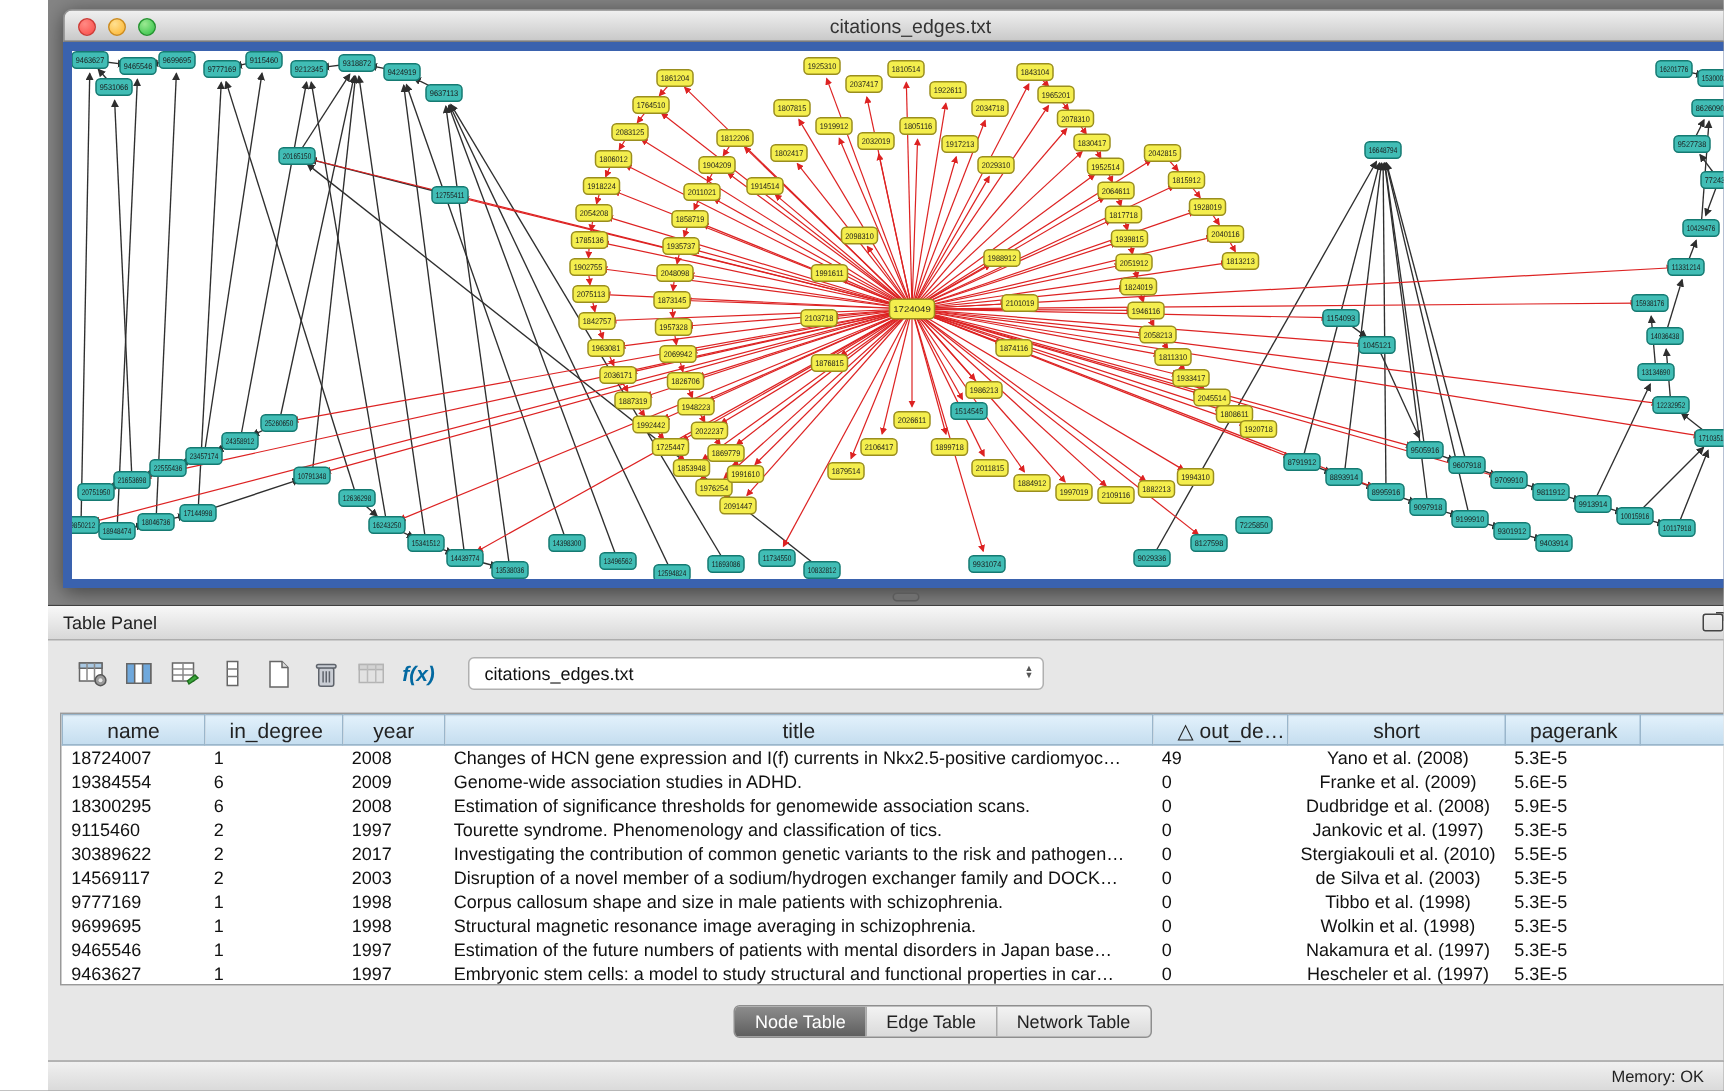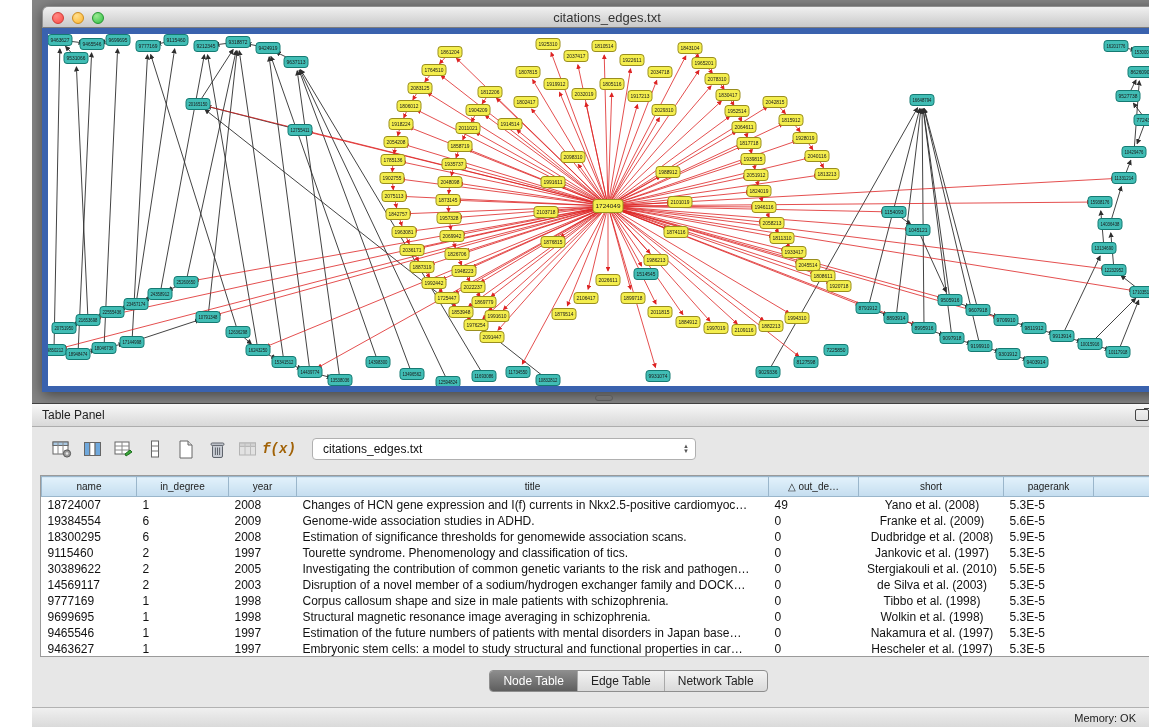"f(x)" .fx { color: #a16207 -> #0369a1; font-family: Liberation Mono, monospace -> Liberation Sans, sans-serif }
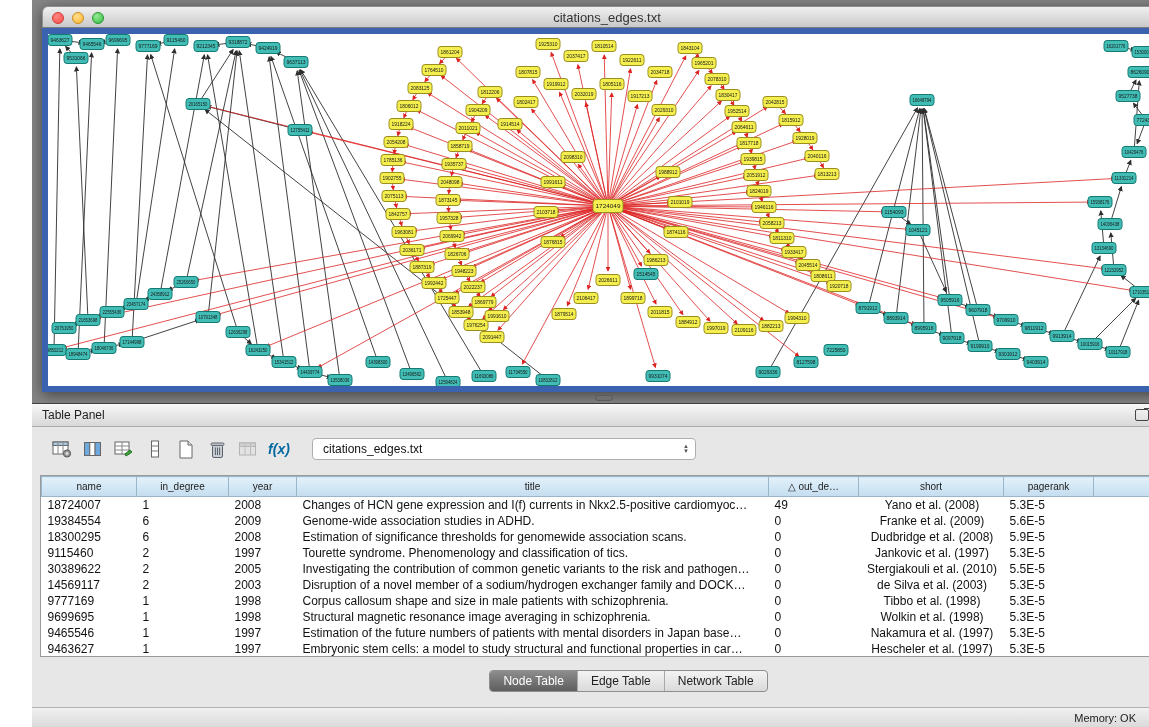"name" table.dt th { font-size: 10px -> 14px }
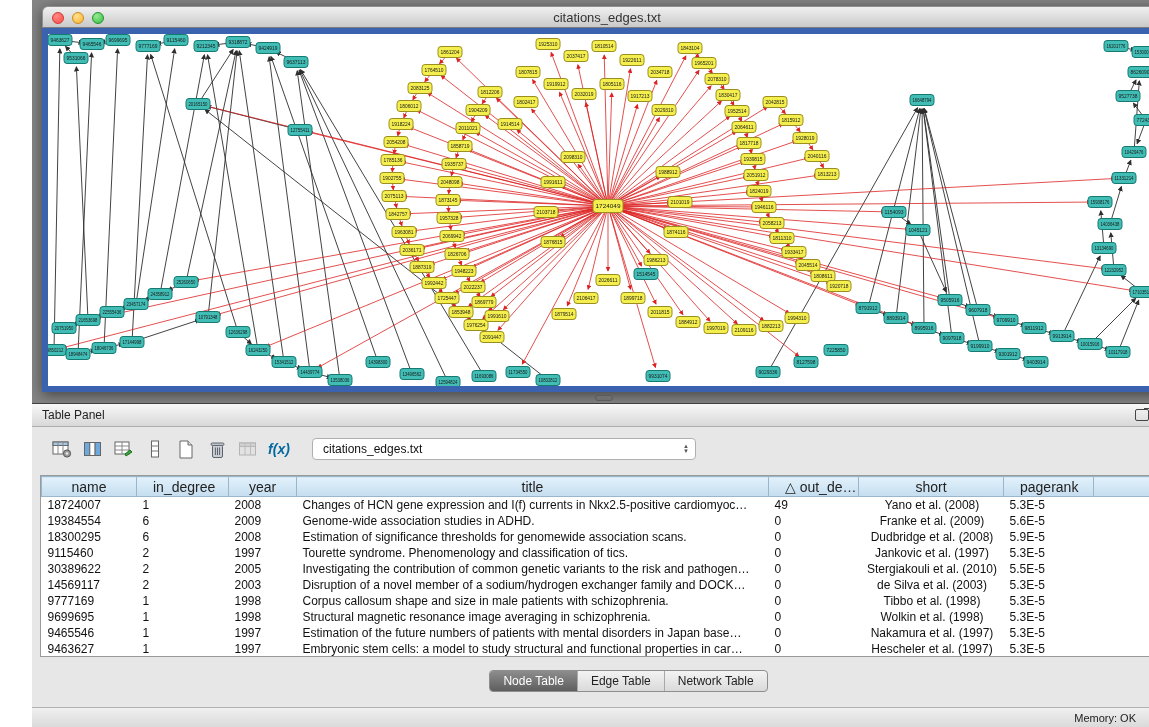"2005" td.c-year { text: 2005 -> 2017 }
